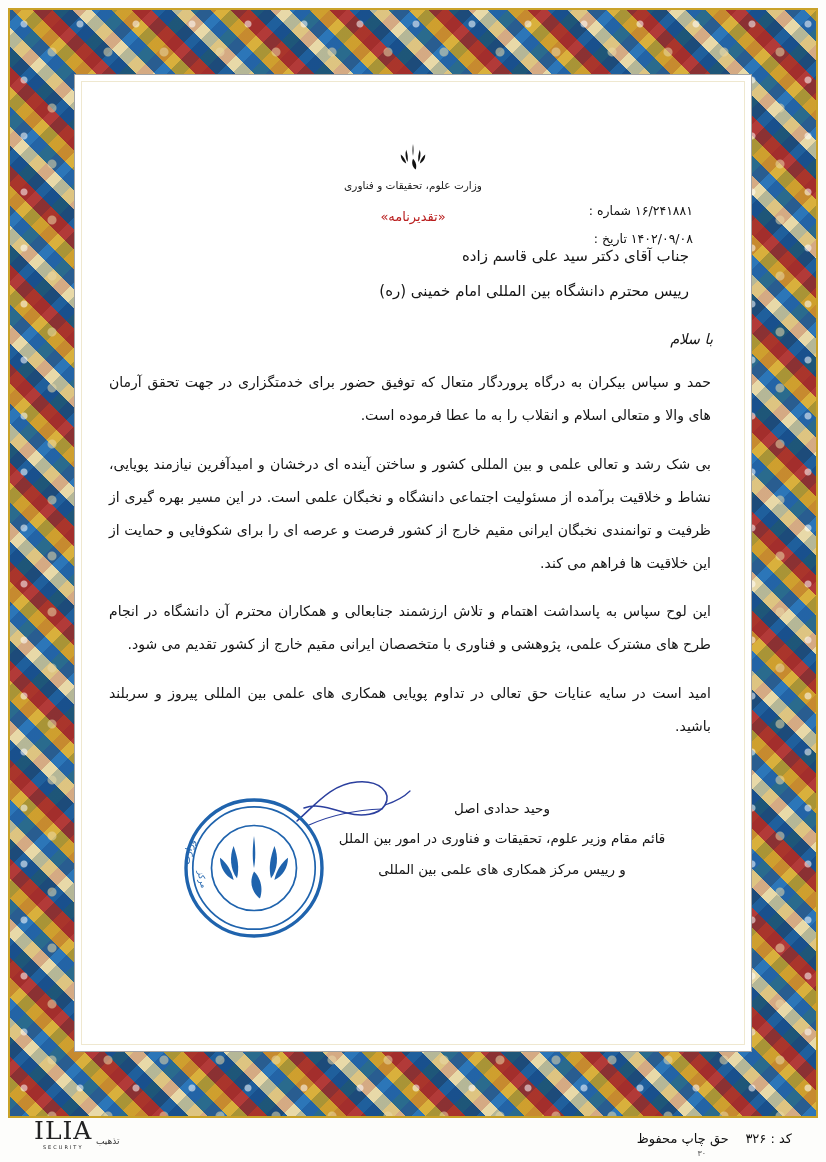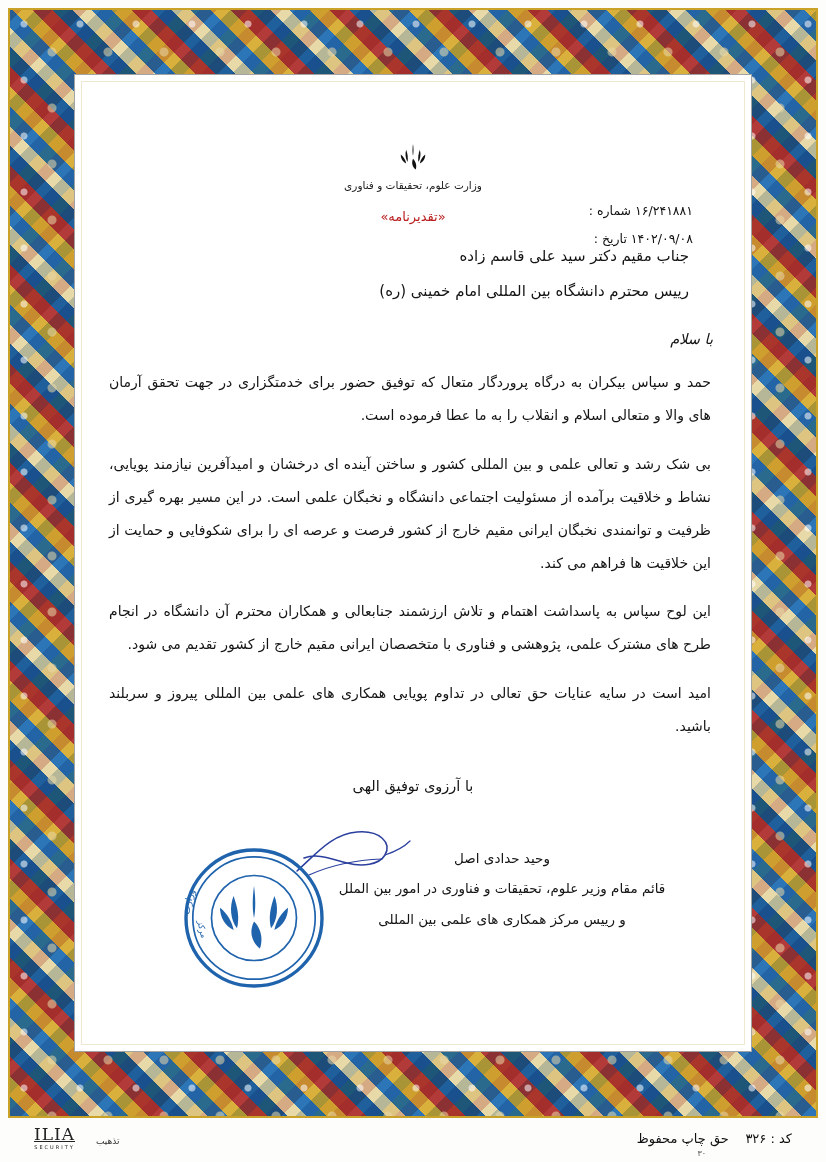"جناب مقیم دکتر سید علی" div { text: مقیم -> آقای }
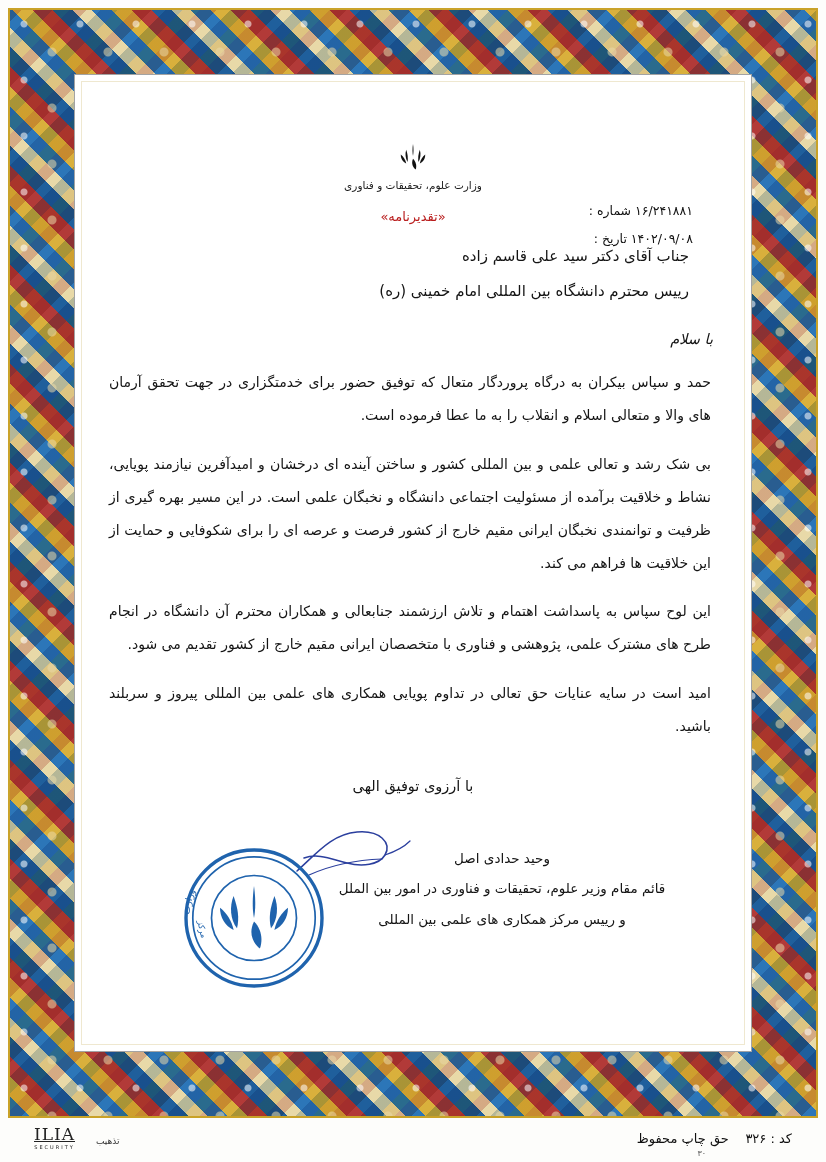"با آرزوی توفیق الهی" div.closing-wish { html: <div>با آرزوی توفیق الهی</div> -> none }
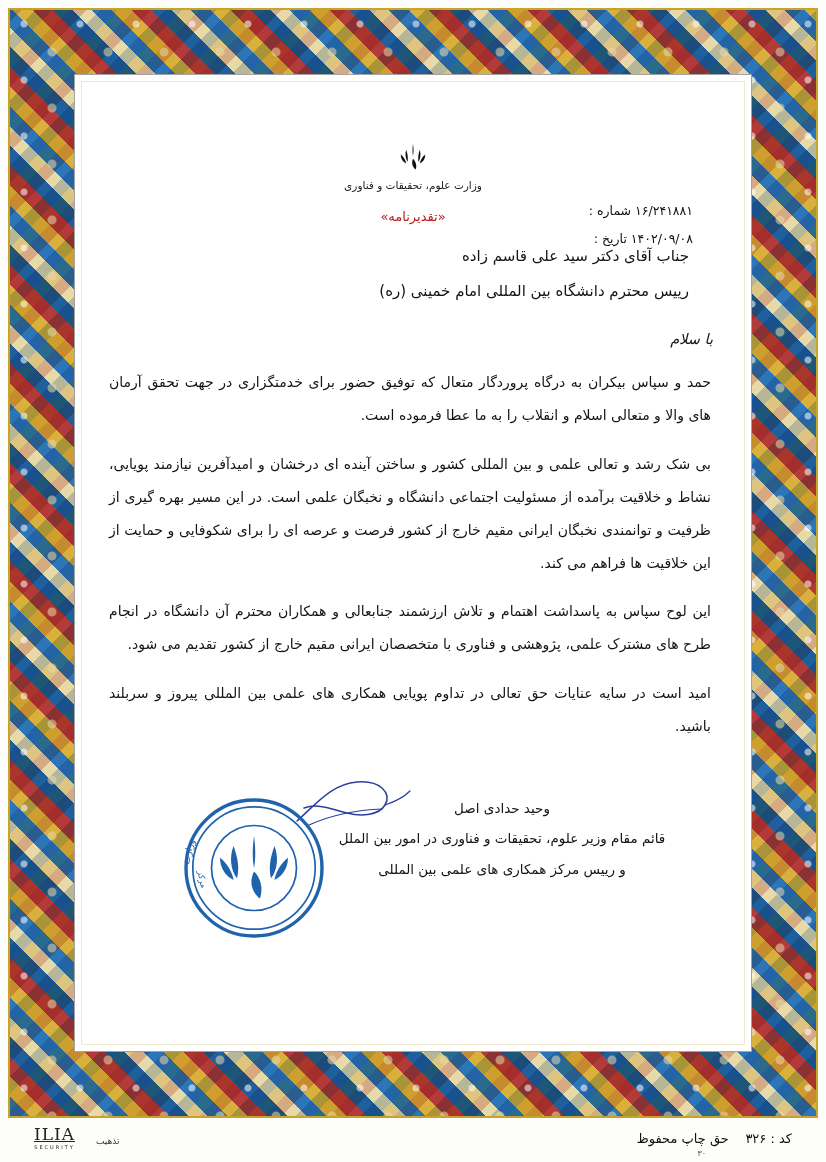"ILIA" .footer-logo .mark { font-size: 17px -> 25px; text-decoration: underline -> none }
